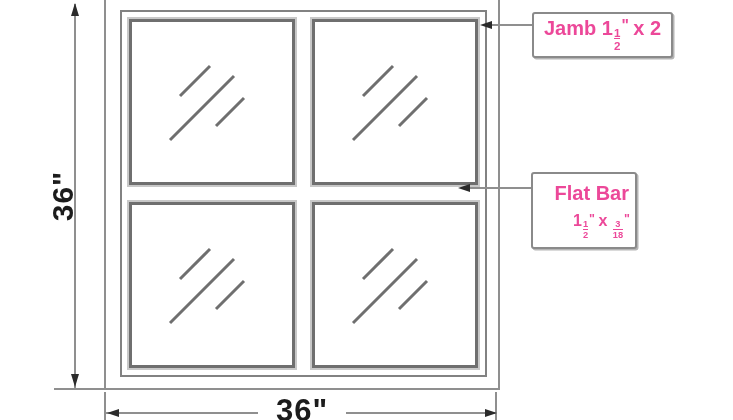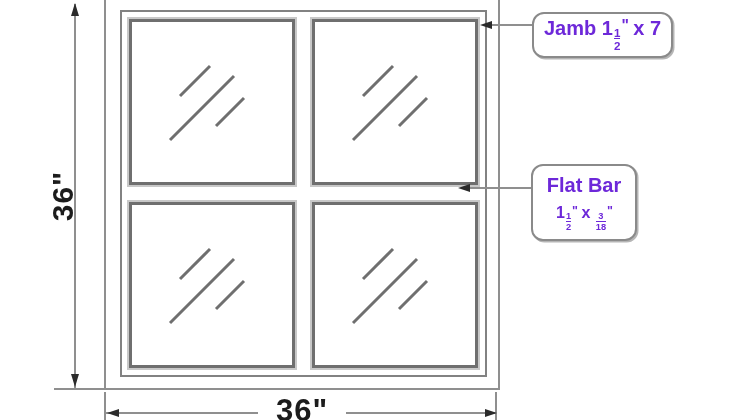"Jamb 1" .callout-box { border-radius: 12px -> 3px; color: #6d28d9 -> #ec4899 }
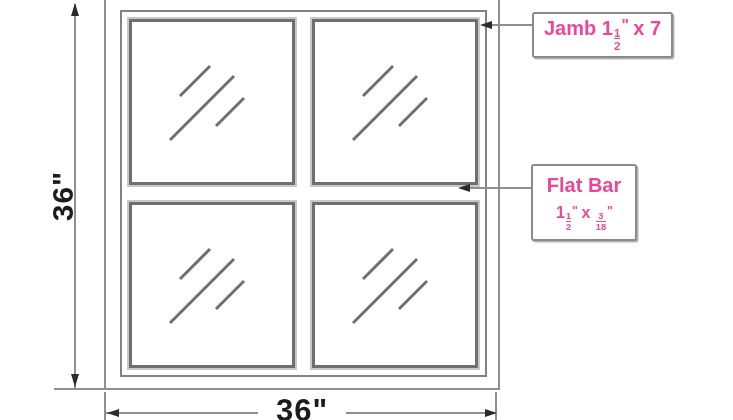"x 7" span { text: 7 -> 2 }
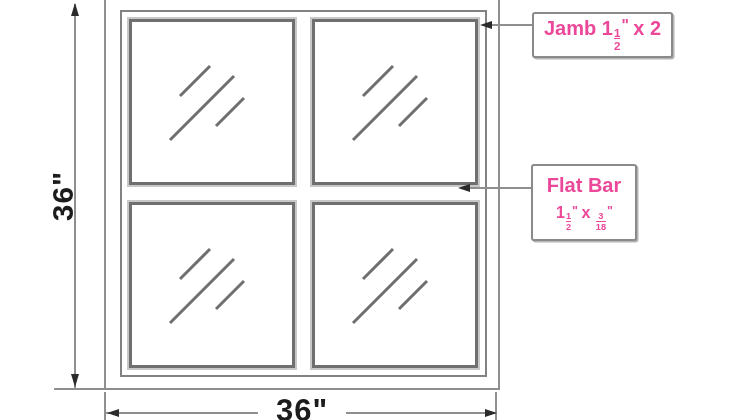"Flat Bar" .callout-flatbar { text-align: center -> right; top: 164px -> 172px }
